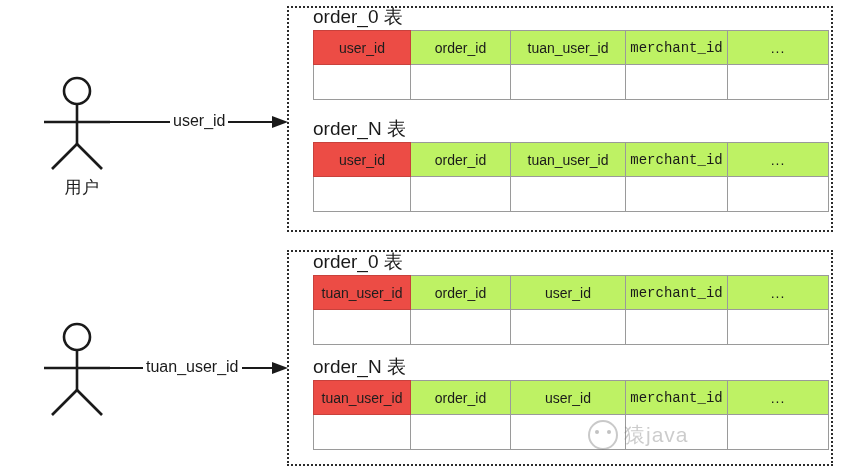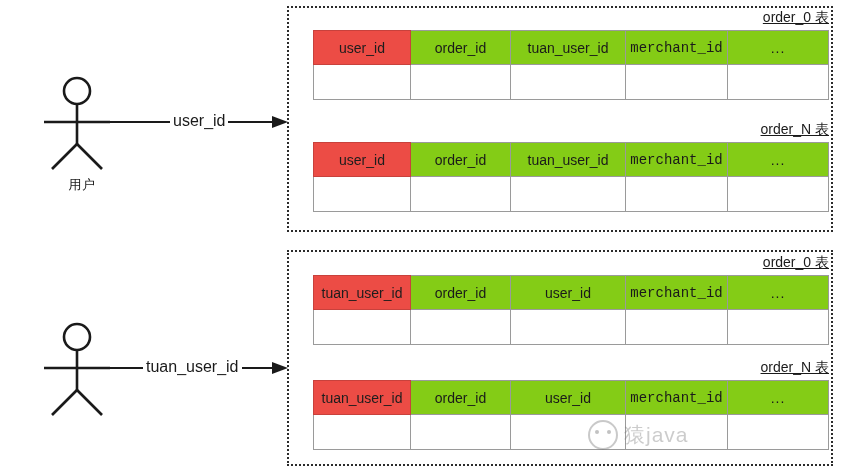"order_0 表" .table-title { font-size: 14px -> 19px; text-align: right -> left; text-decoration: underline -> none }
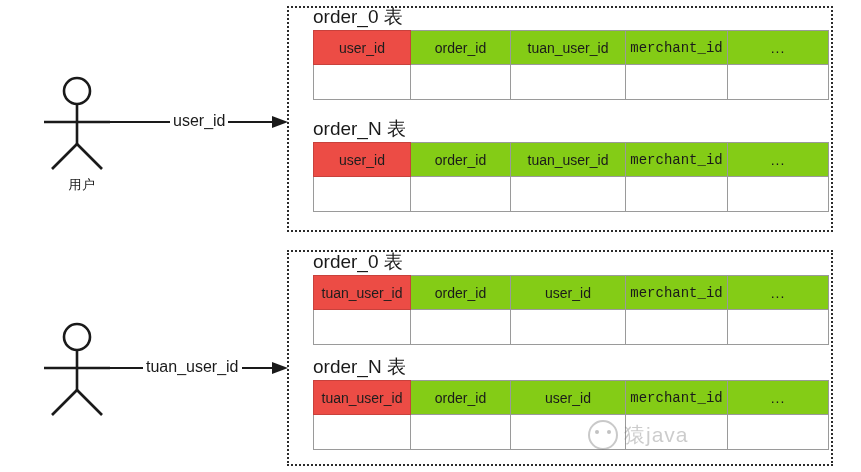"order_id" table.shard tr.head td { background: #84cc16 -> #bef264 }
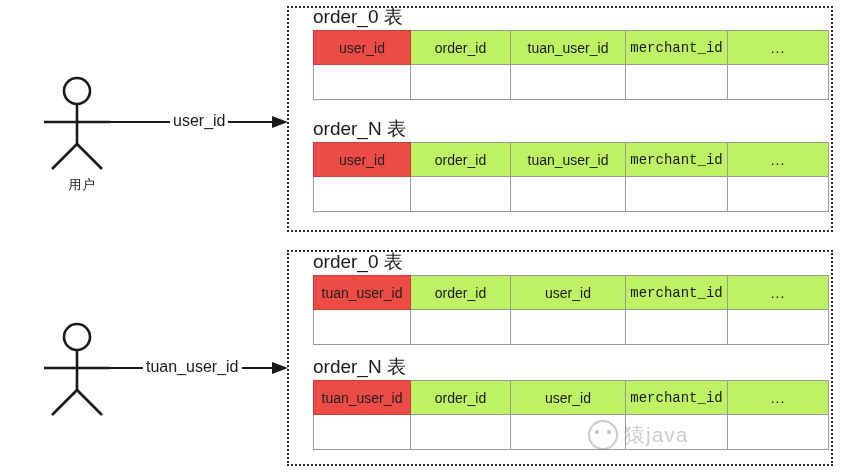"用户" .actor-label { font-size: 13px -> 17px }
